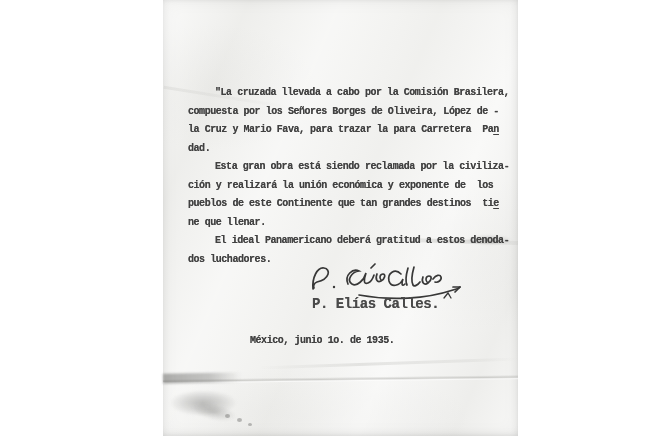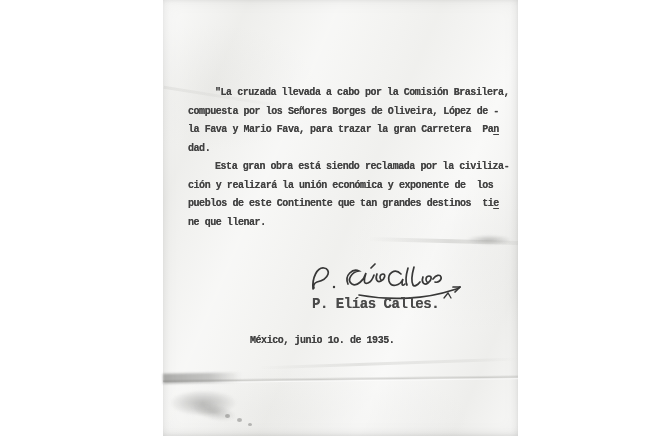"la Fava y Mario Fava," span { text: Fava y Mario Fava, para trazar la gran -> Cruz y Mario Fava, para trazar la para }
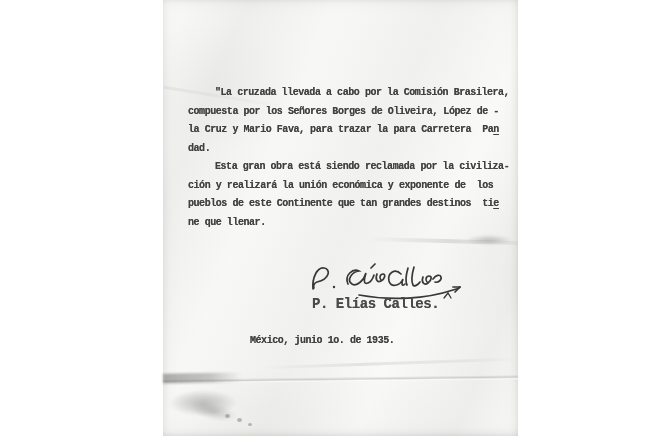"El ideal Panamericano deberá gratitud" div.typed-paragraph { html: none -> <div> <div><span>El ideal Panamericano deberá gratitud a estos denoda-</span></div> <div><span>dos luchadores.</span></div> </div> }
